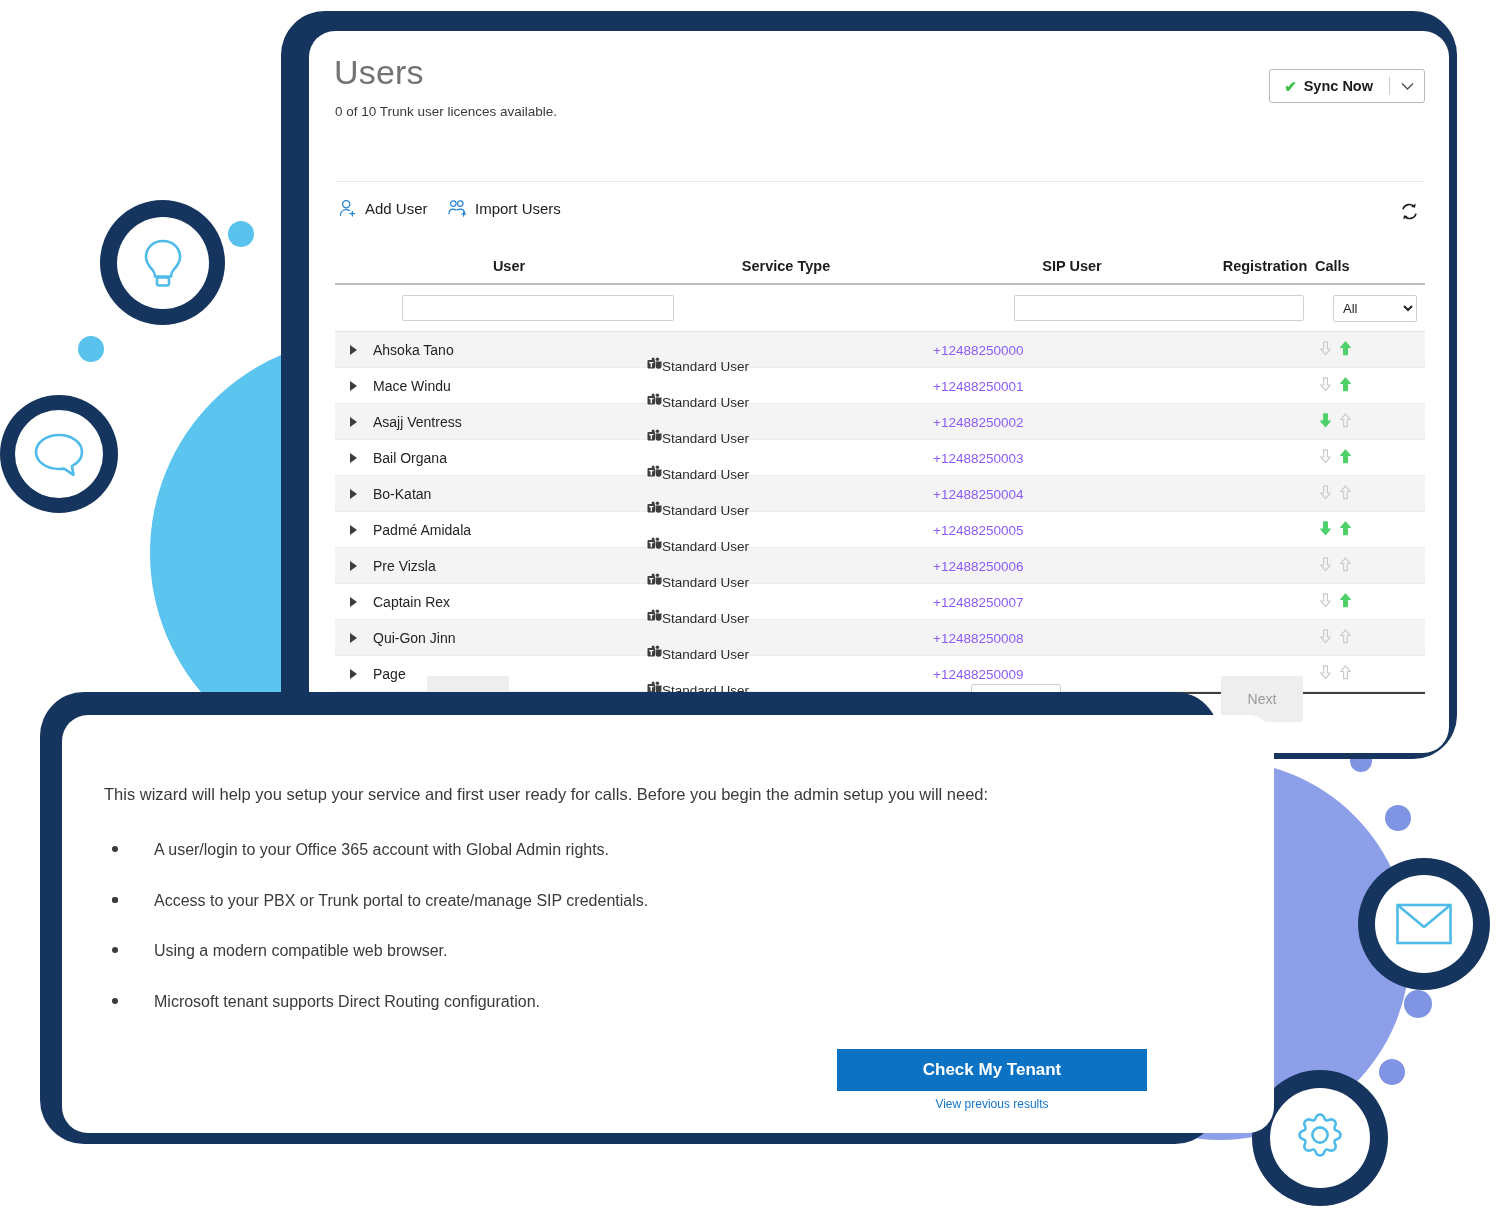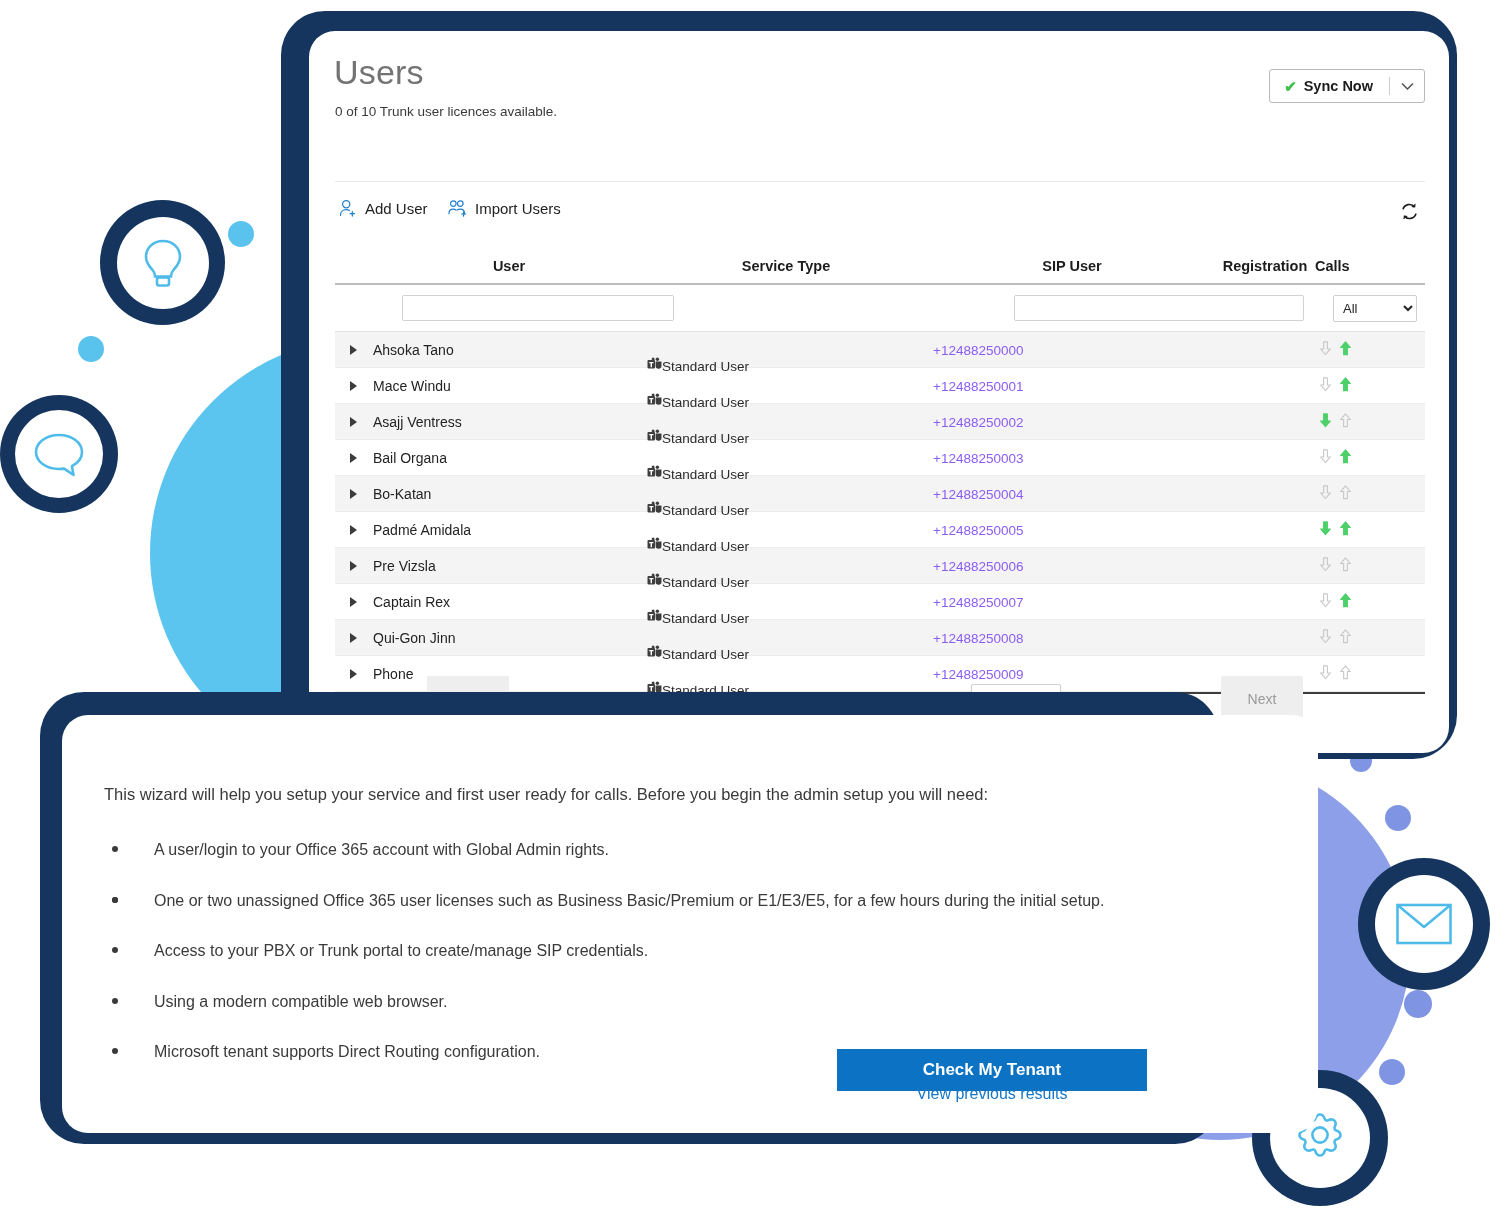"Phone" span.uname { text: Phone -> Page }
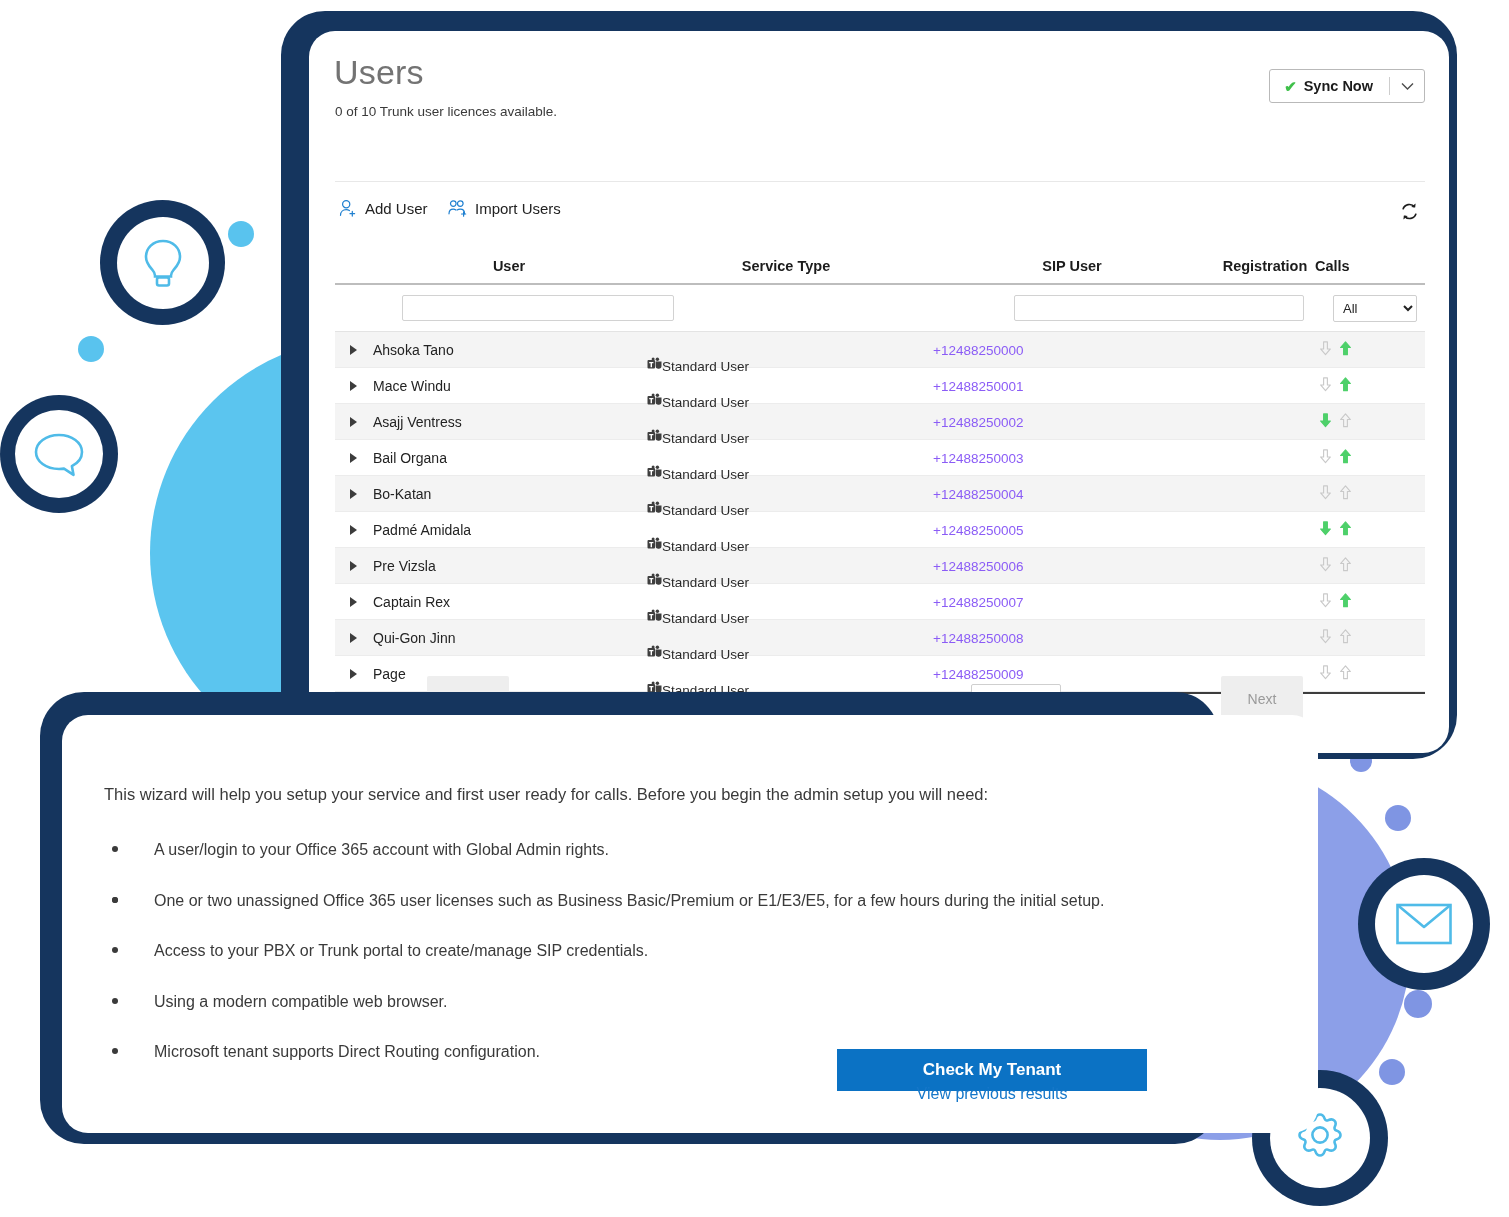"This wizard will help you" .card-bottom { padding-left: 44px -> none }
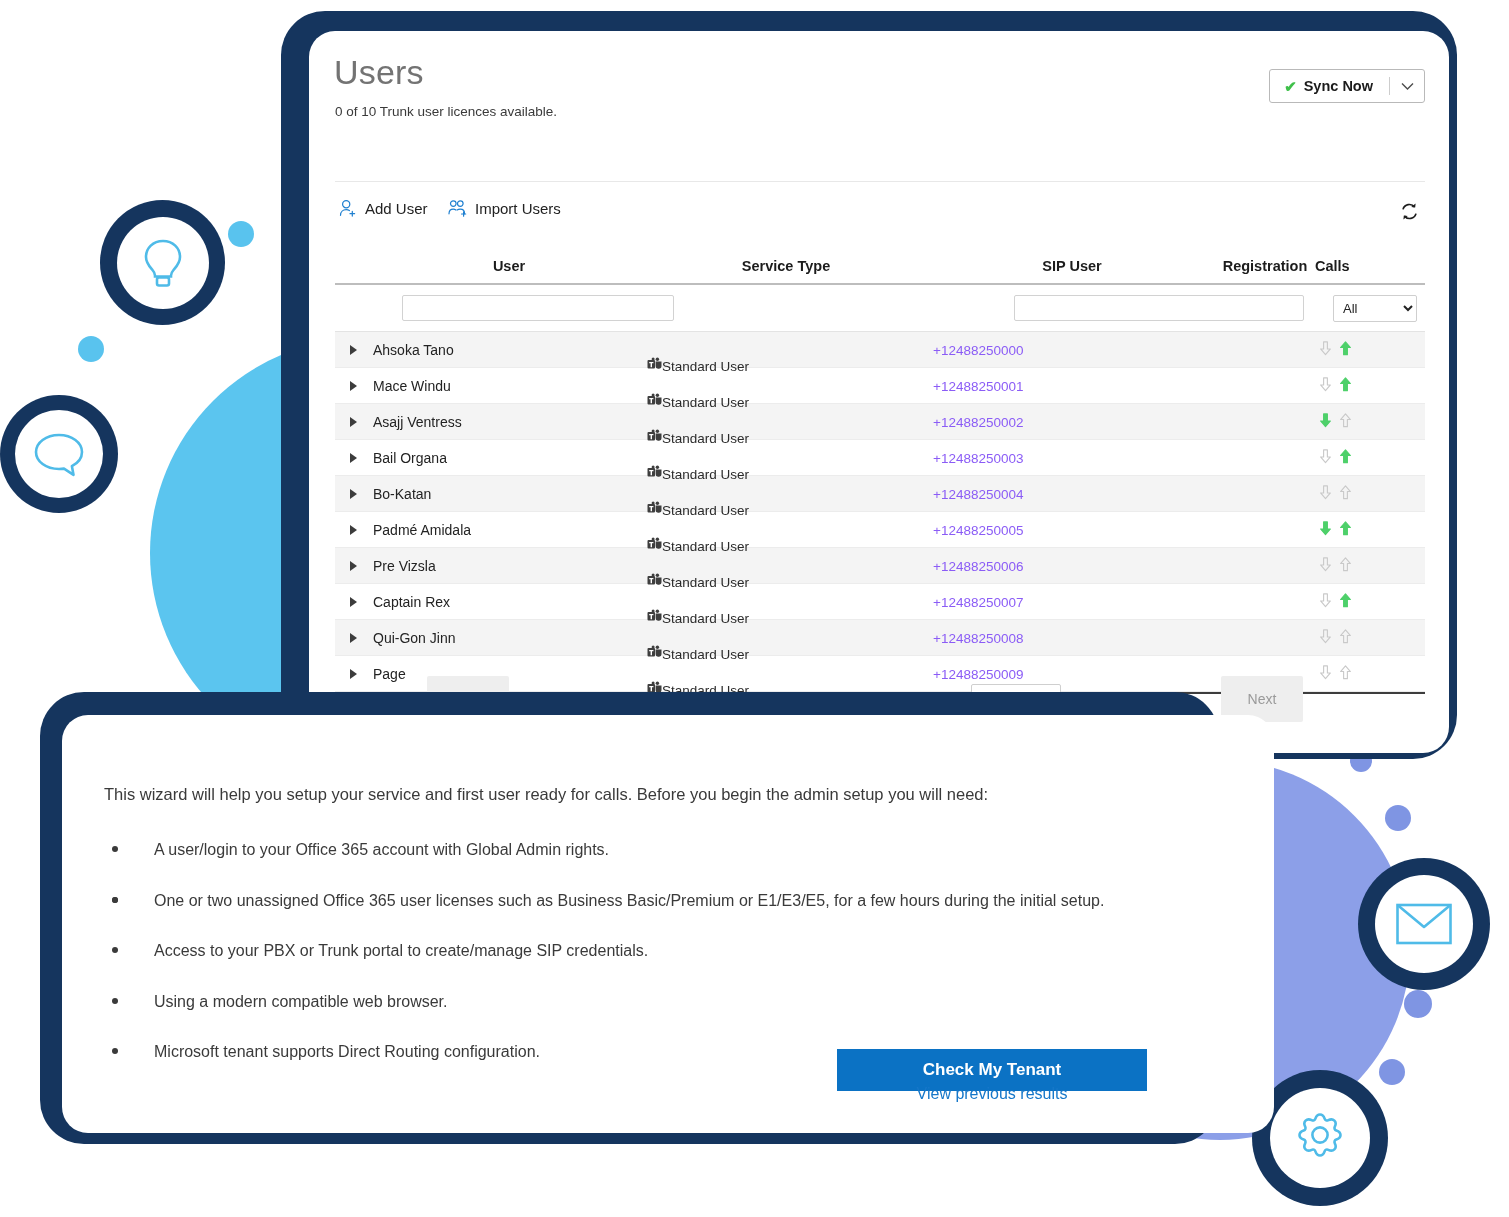"One or two unassigned Office" li { html: <li><span></span><span>One or two unassigned Office 365 user licenses such as Business Basic/Premium or E1/E3/E5, for a few hours during the initial setup.</span></li> -> none }
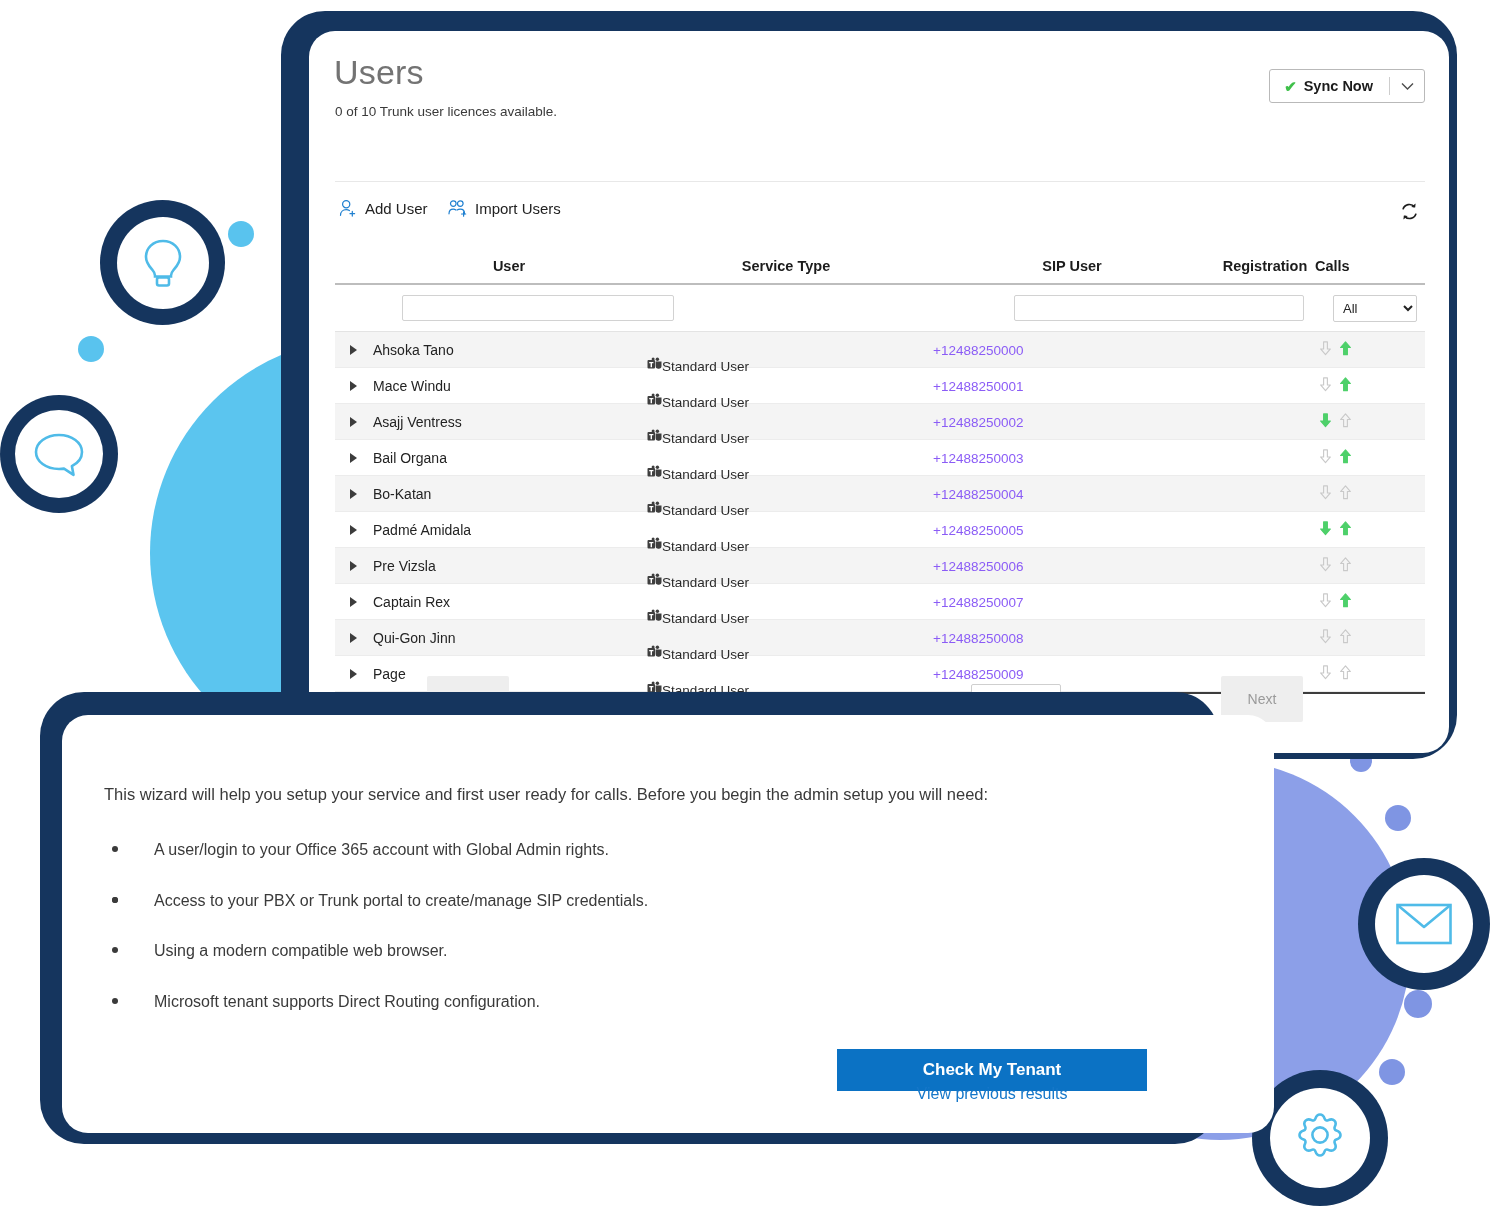"View previous results" .view-prev { font-size: 16px -> 12px; top: 370px -> 382px }
